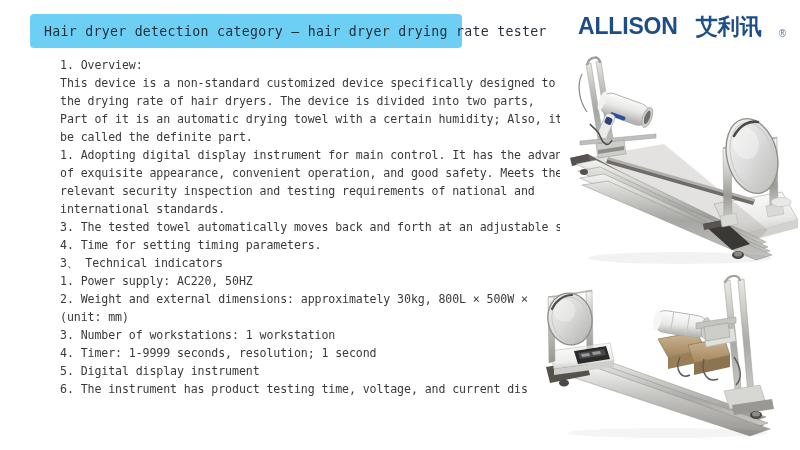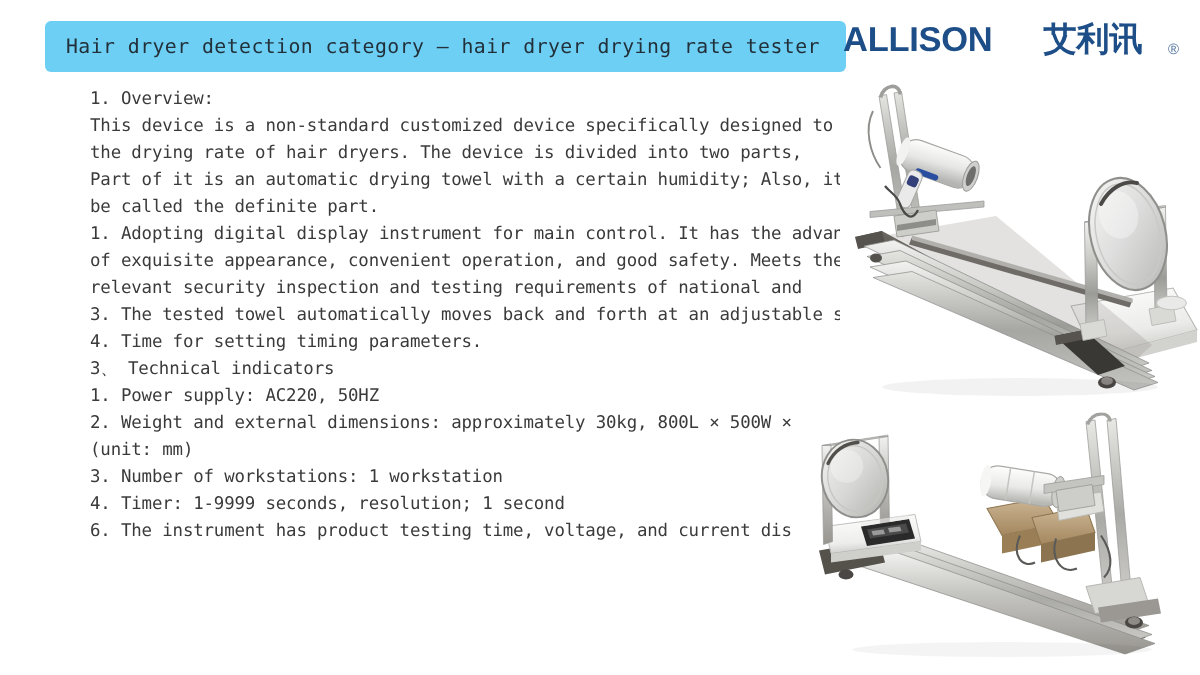"Hair dryer detection category –" #title-banner { width: 534px -> 432px }
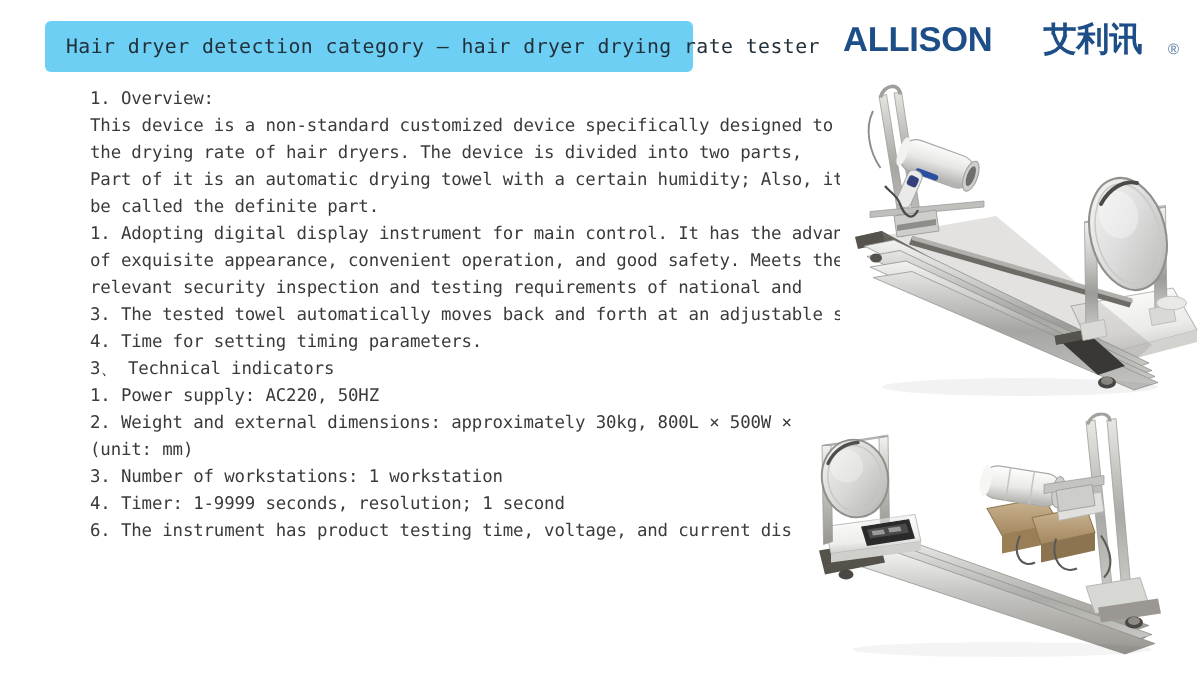"艾利讯" #logo-cn { margin-left: 18px -> 2px }
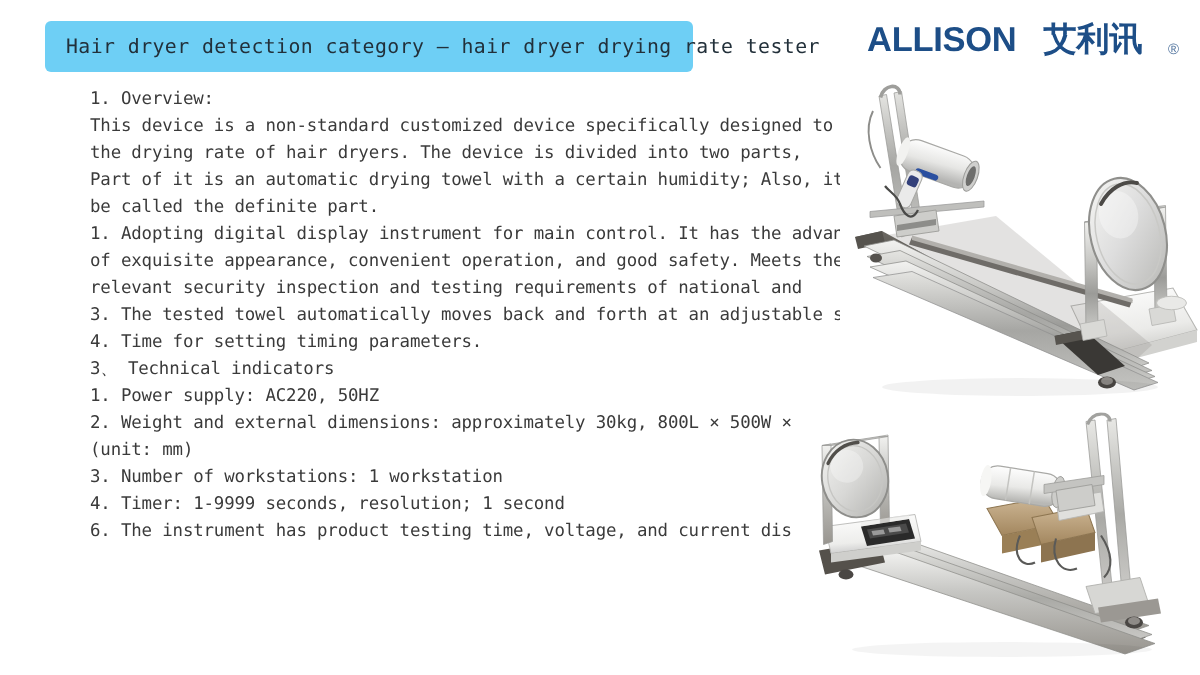"international standards." div.line { html: none -> <div>international standards.</div> }
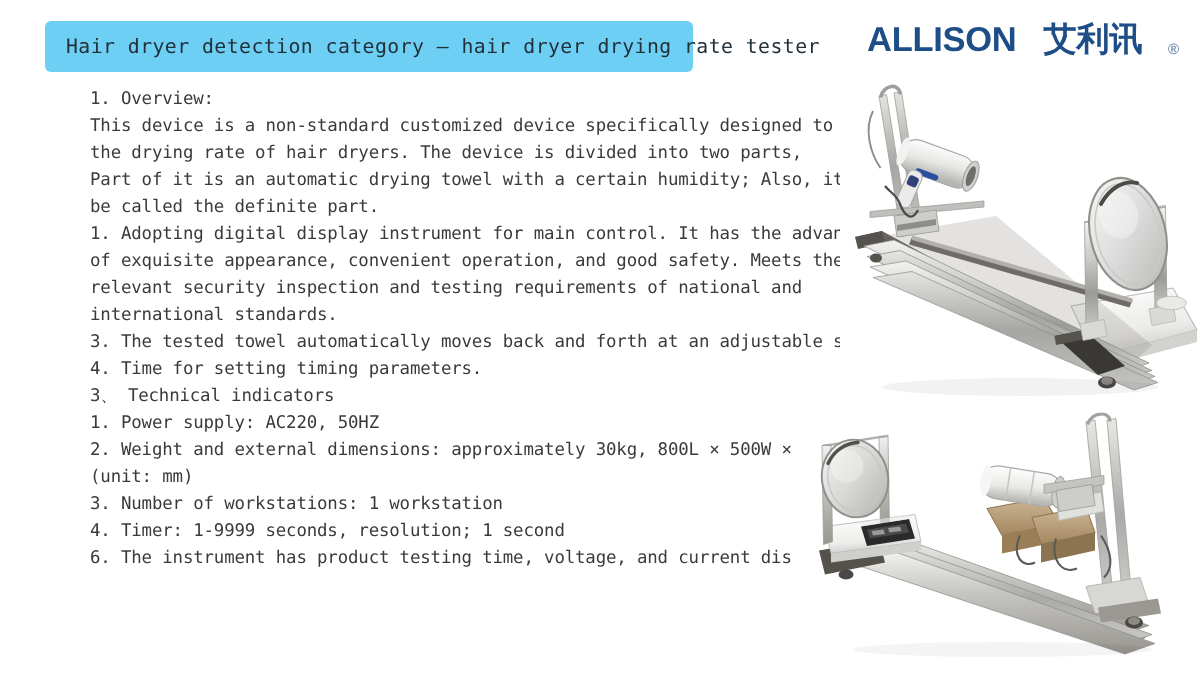"5. Digital display instrument" div.line { html: none -> <div>5. Digital display instrument</div> }
